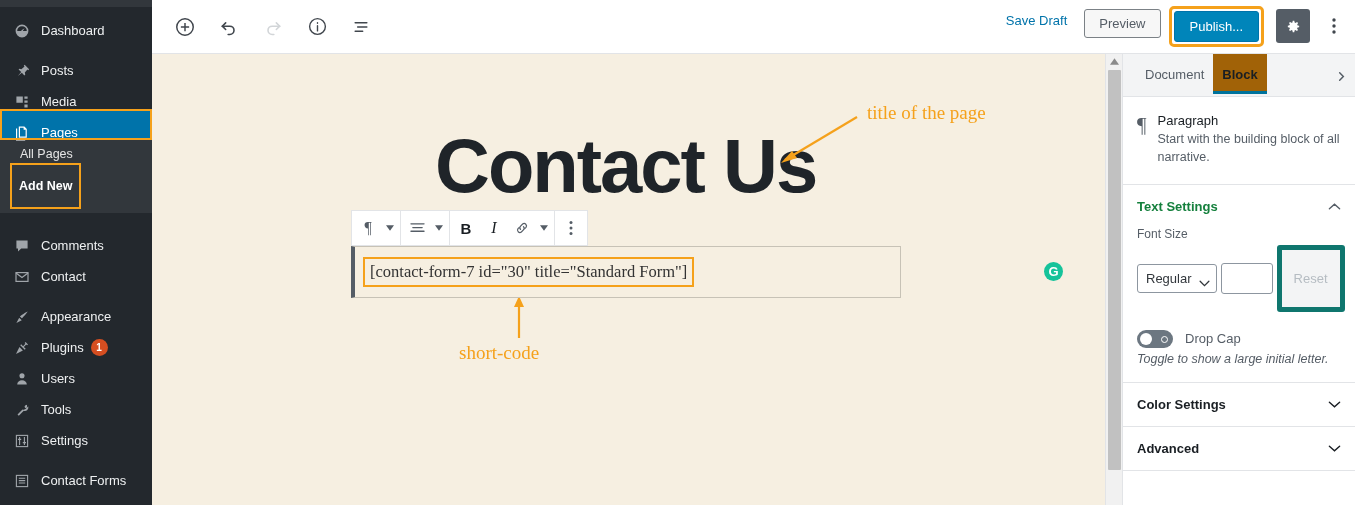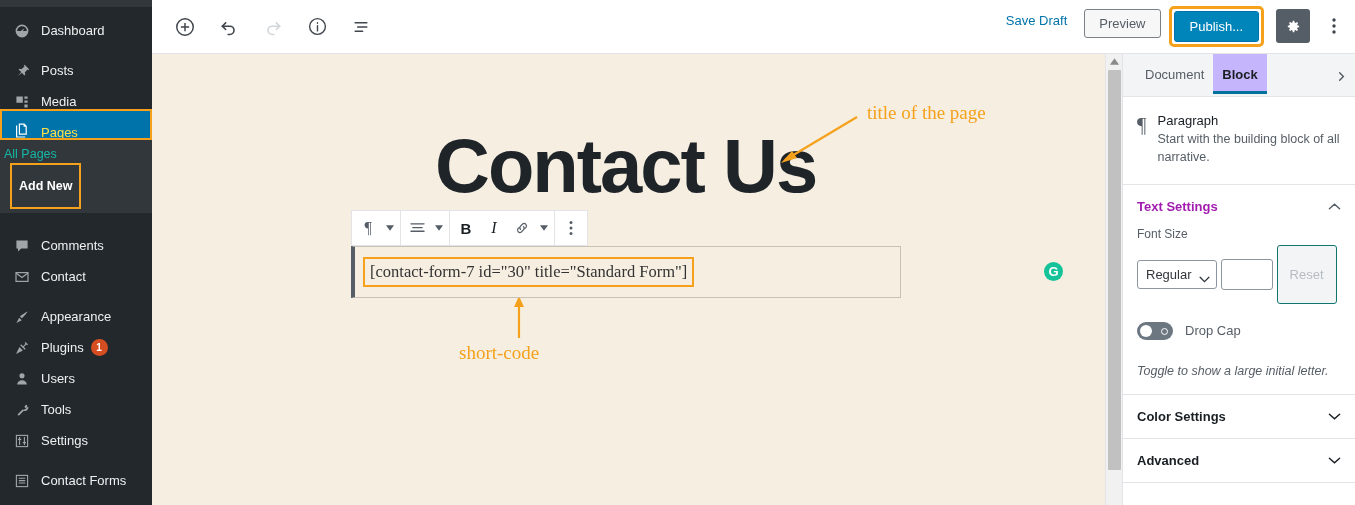"Block" .insp-tab.active { background: #c4b5fd -> #a16207 }
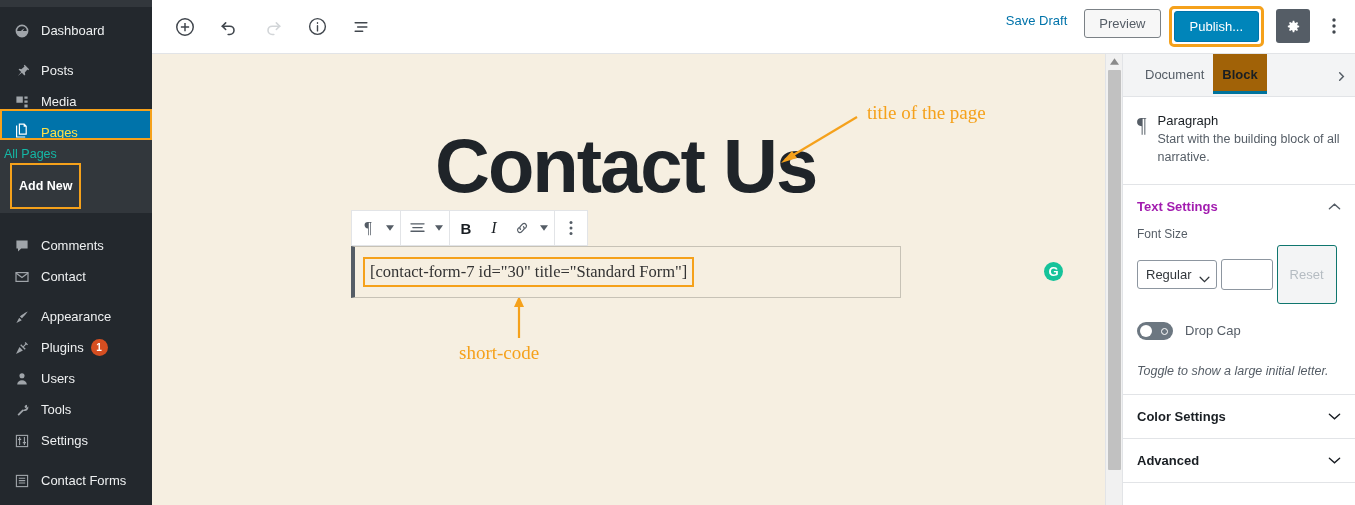"Pages" .menu-item.active { align-items: flex-end -> none; color: #fde047 -> #ffffff }
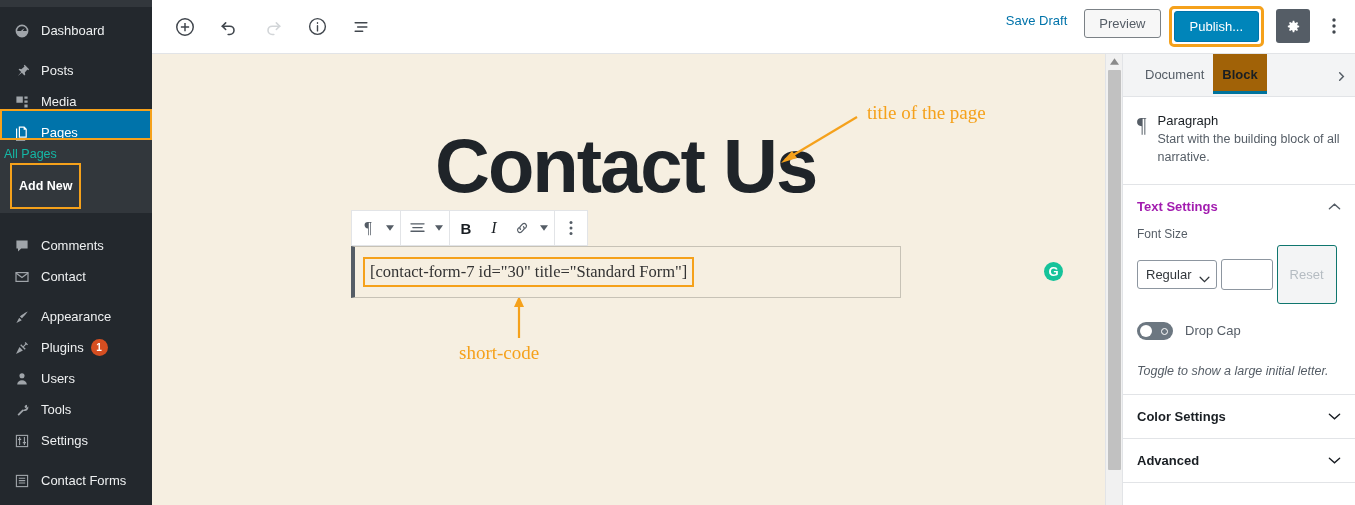"All Pages" .submenu-item { color: #14b8a6 -> #e5e5e5; padding: 4px 0 4px 4px -> 4px 0 4px 20px }
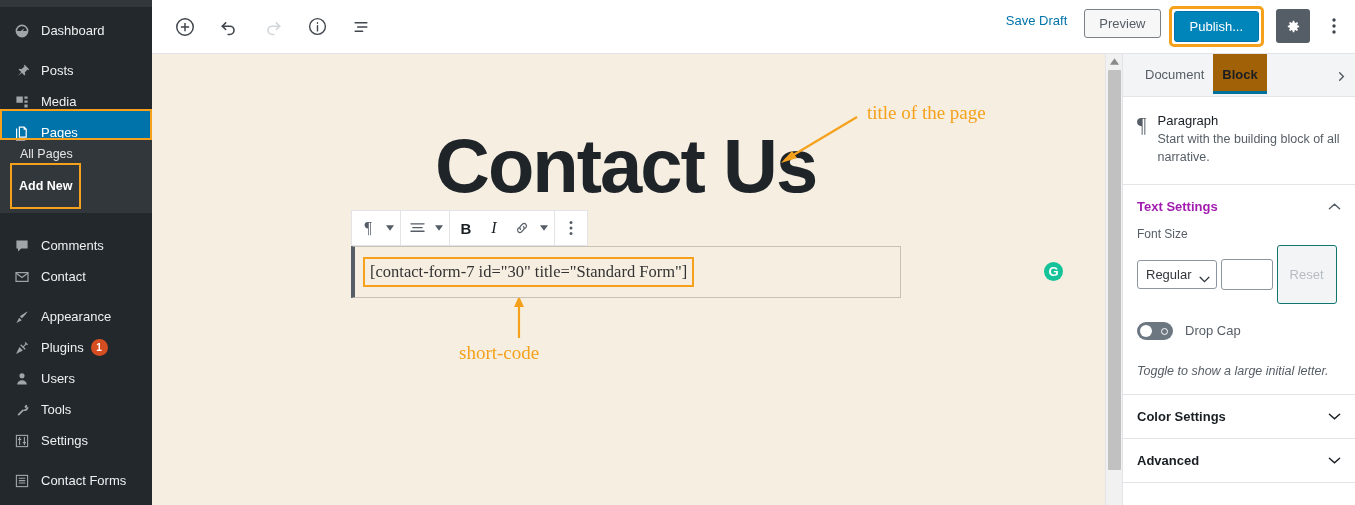"Text Settings" .sec-head { color: #a21caf -> #15803d }
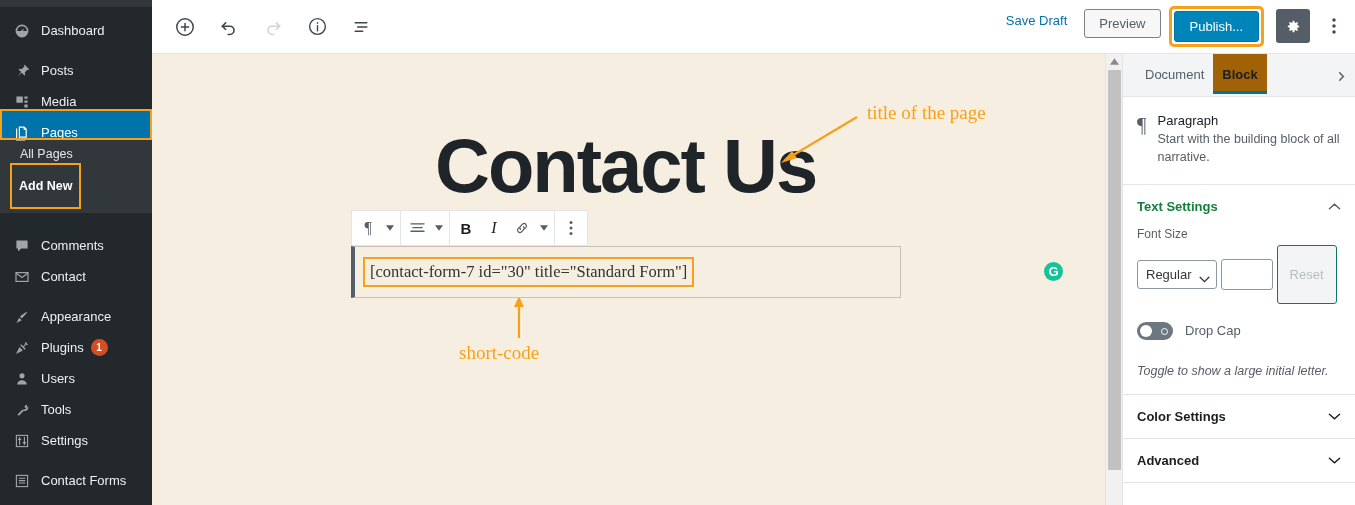"Reset" .btn-reset { border: 1px solid #0f766e -> 5px solid #0f766e }
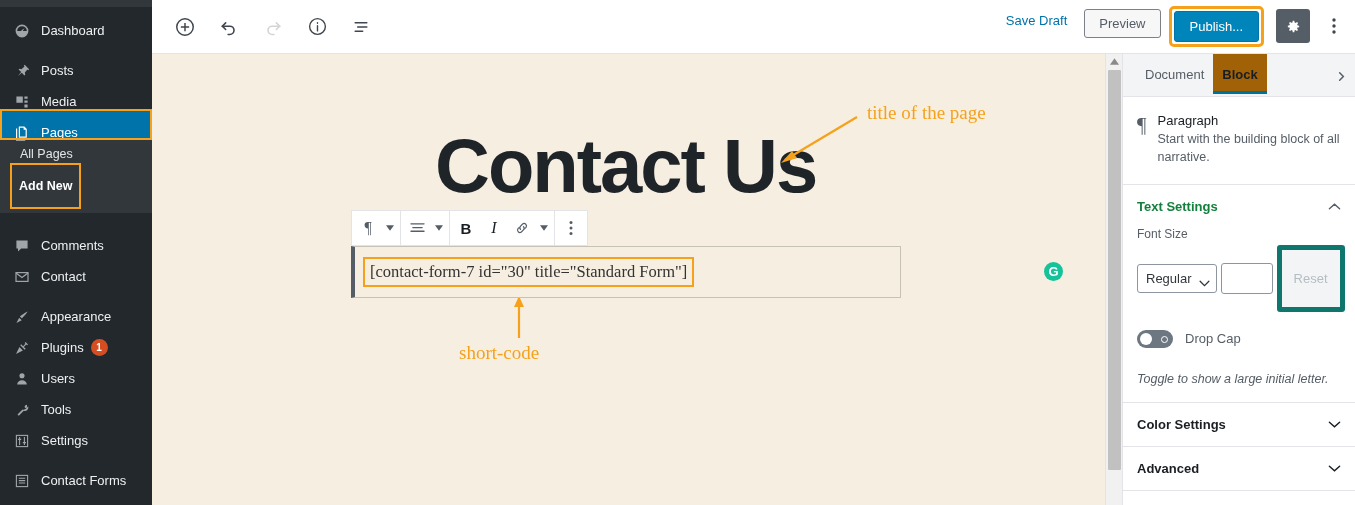"Toggle to show a large" .helper { margin-top: 24px -> 4px }
